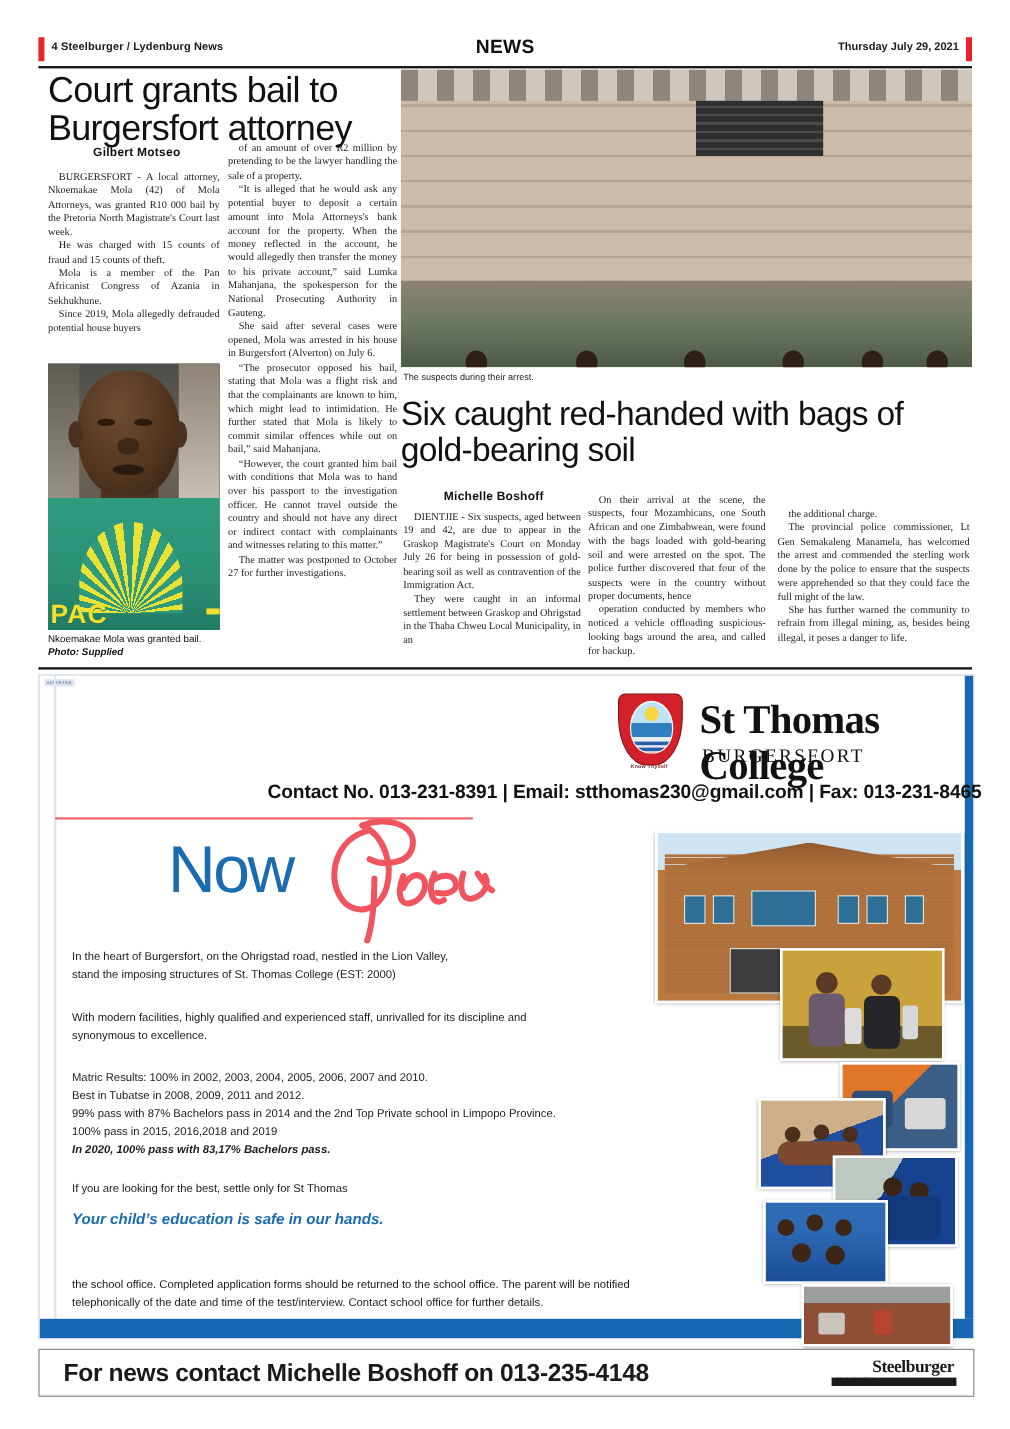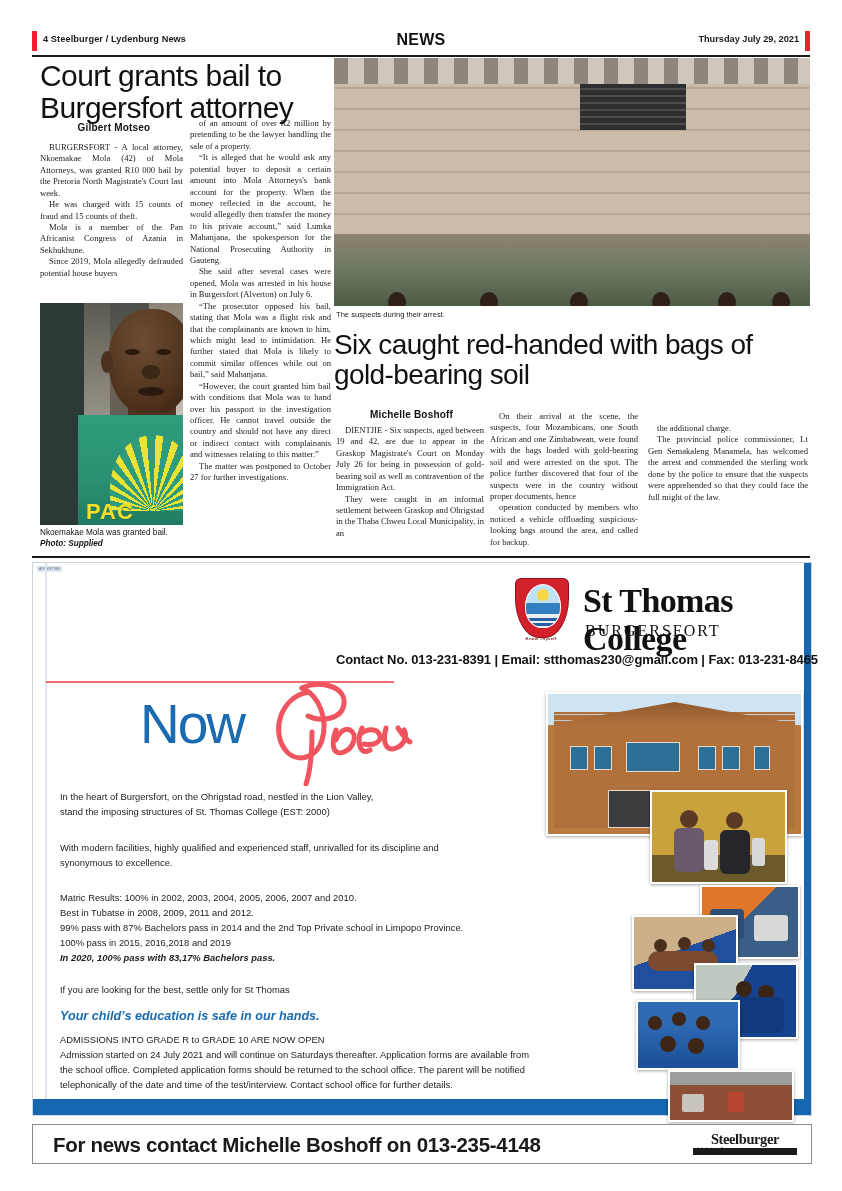"PAC" .pacwrap { margin-left: 44px -> none }
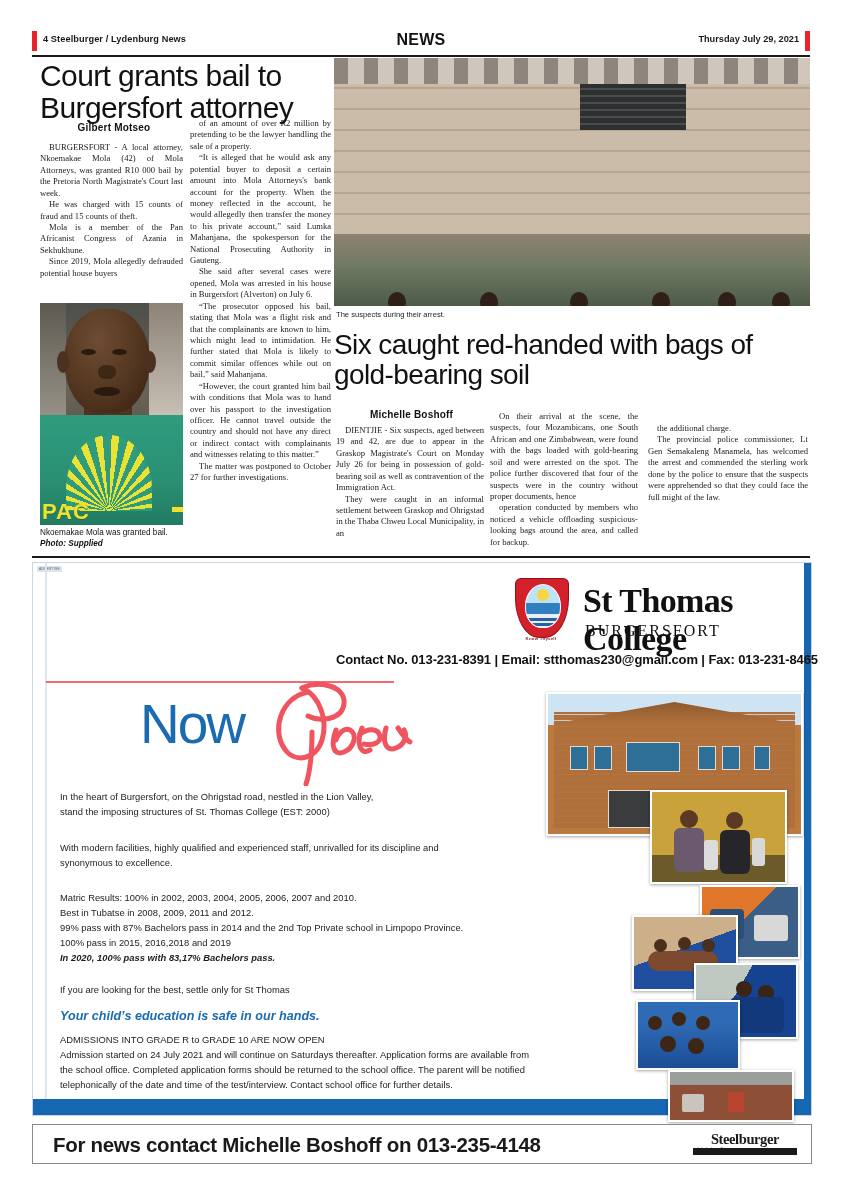"She has further warned the" p { html: none -> <p>She has further warned the community to refrain from illegal mining, as, besides being illegal, it poses a danger to life.</p> }
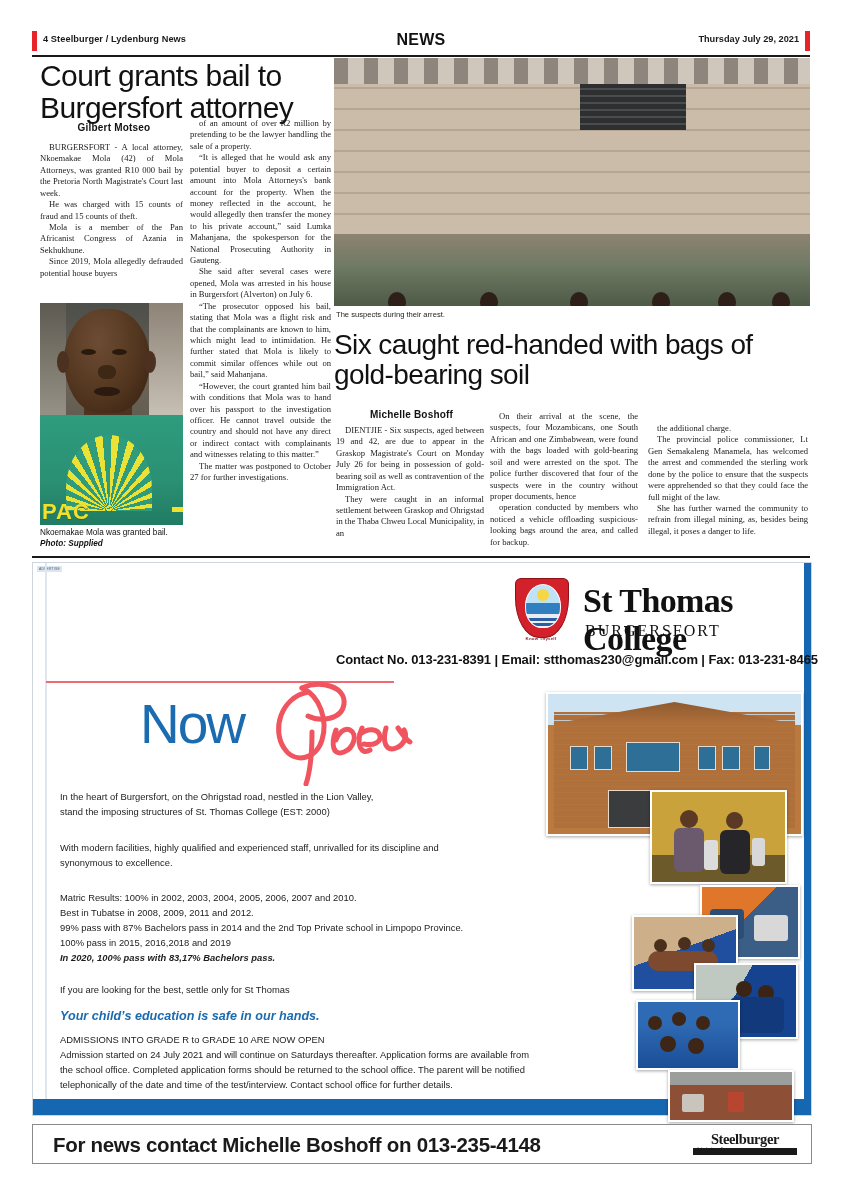"Contact No. 013-231-8391 | Email:" .ad-contact { font-size: 13px -> 16px }
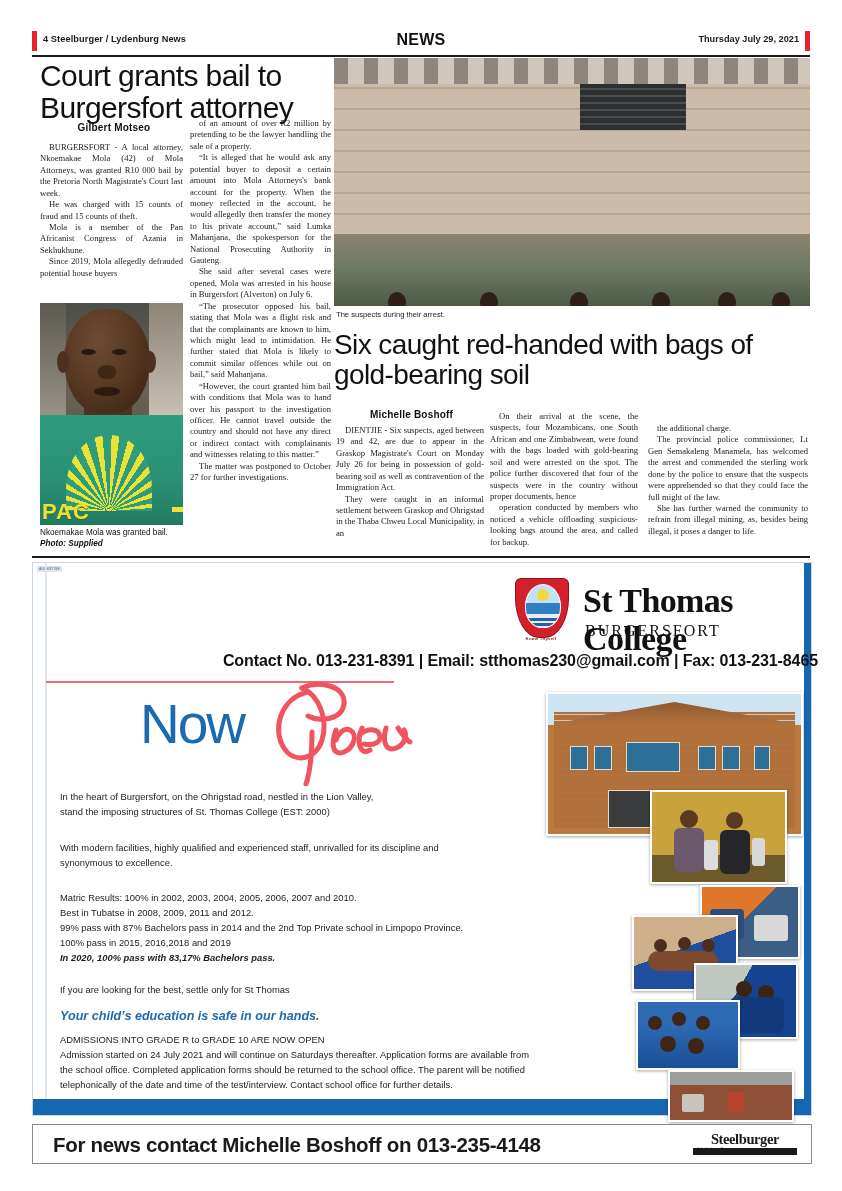"ADMISSIONS INTO GRADE R to" div.ad-p { html: <div>ADMISSIONS INTO GRADE R to GRADE 10 ARE NOW OPEN</div> -> none }
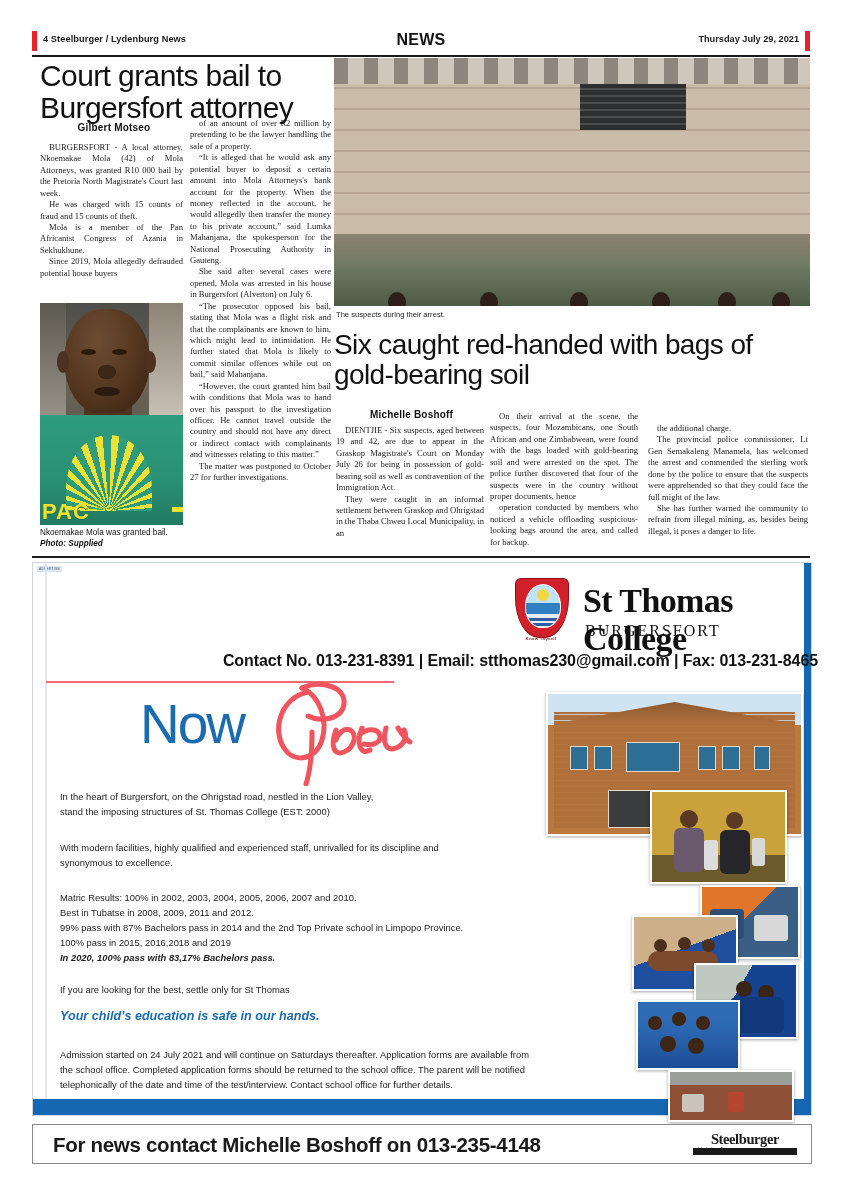"Admission started on 24 July" div.ad-p { html: <div>Admission started on 24 July 2021 and will continue on Saturdays thereafter. Application forms are available from</div> -> none }
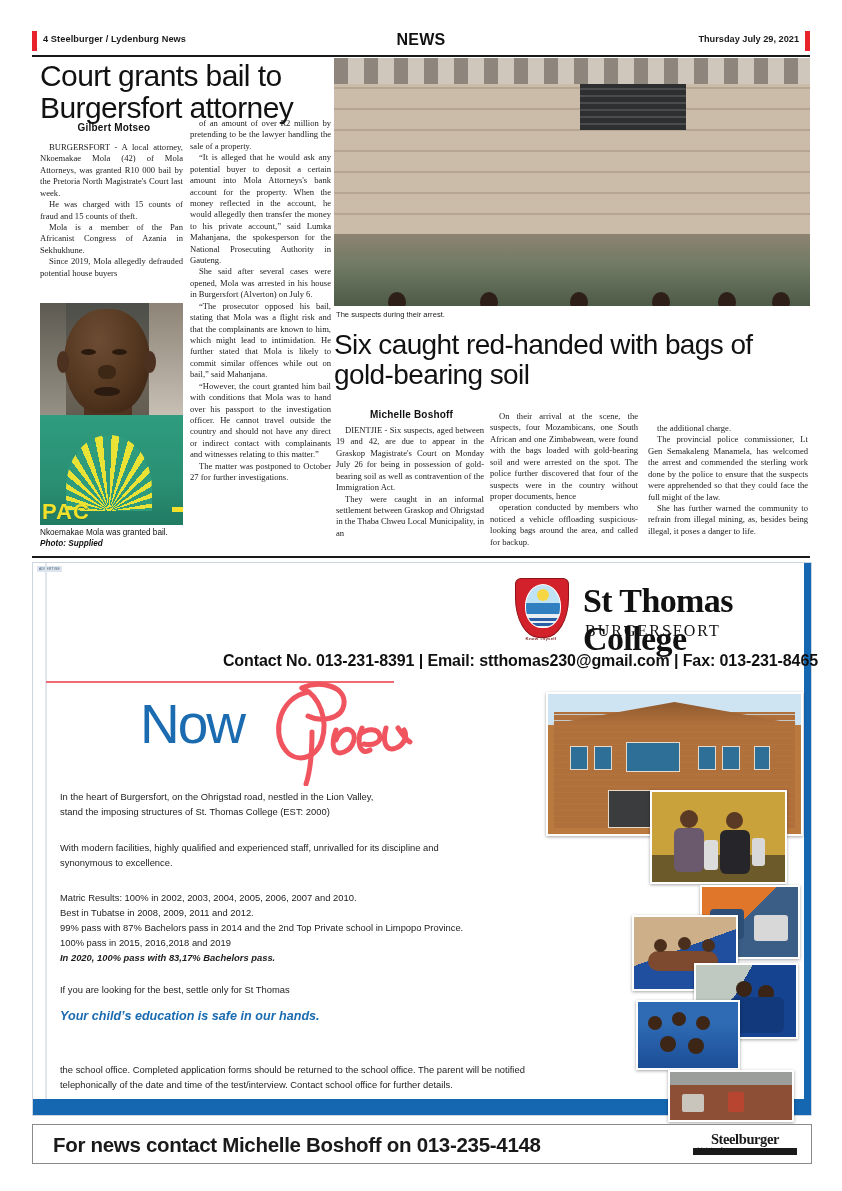"Steelburger" .fl-name { left: 0 -> 16px }
